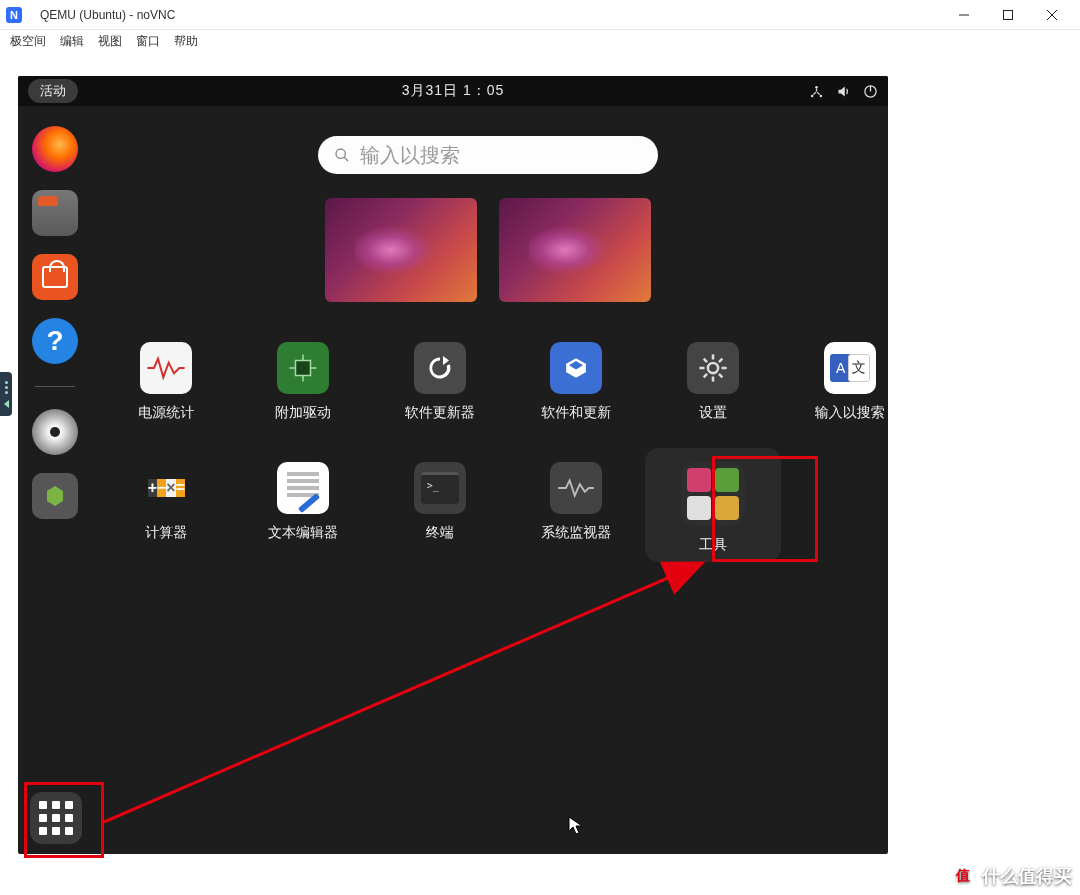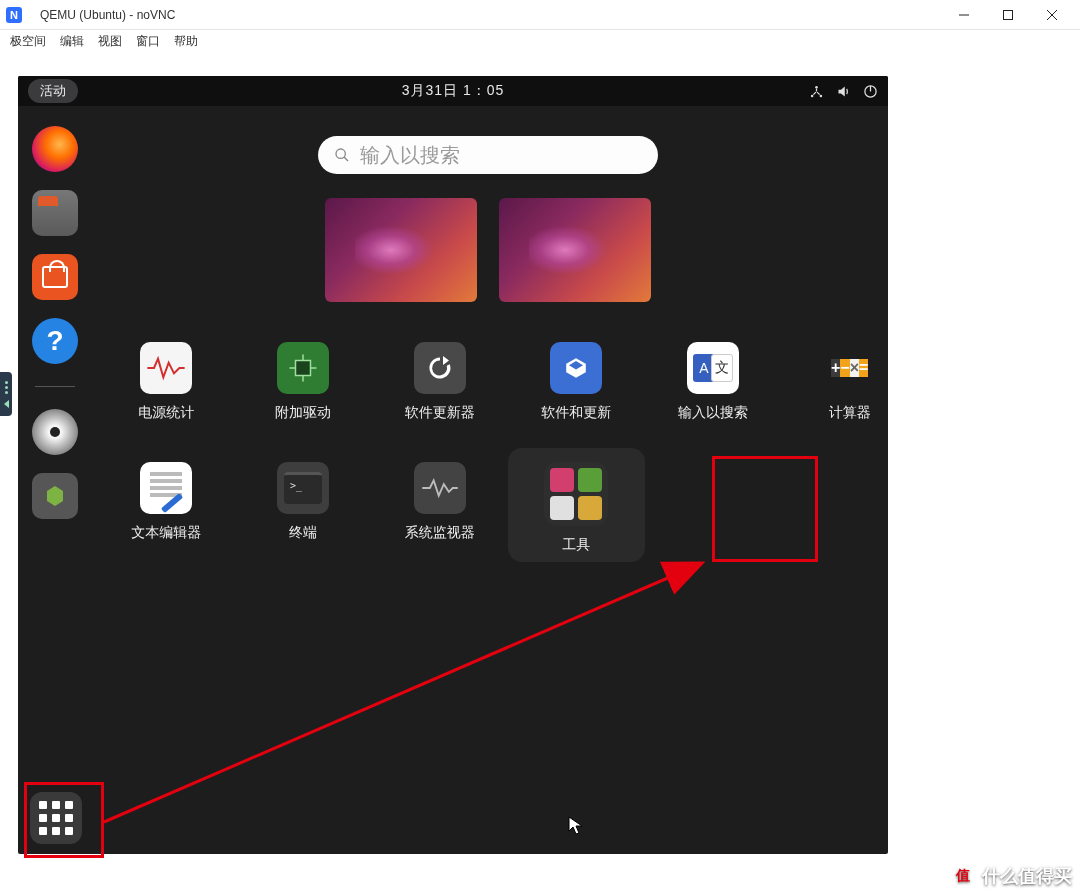"设置" div.app { html: none -> <div> <div> <svg> <circle></circle> <g> <line></line> <line></line> <line></line> <line></line> <line></line> <line></line> <line></line> <line></line> </g> </svg> </div> <div>设置</div> </div> }
